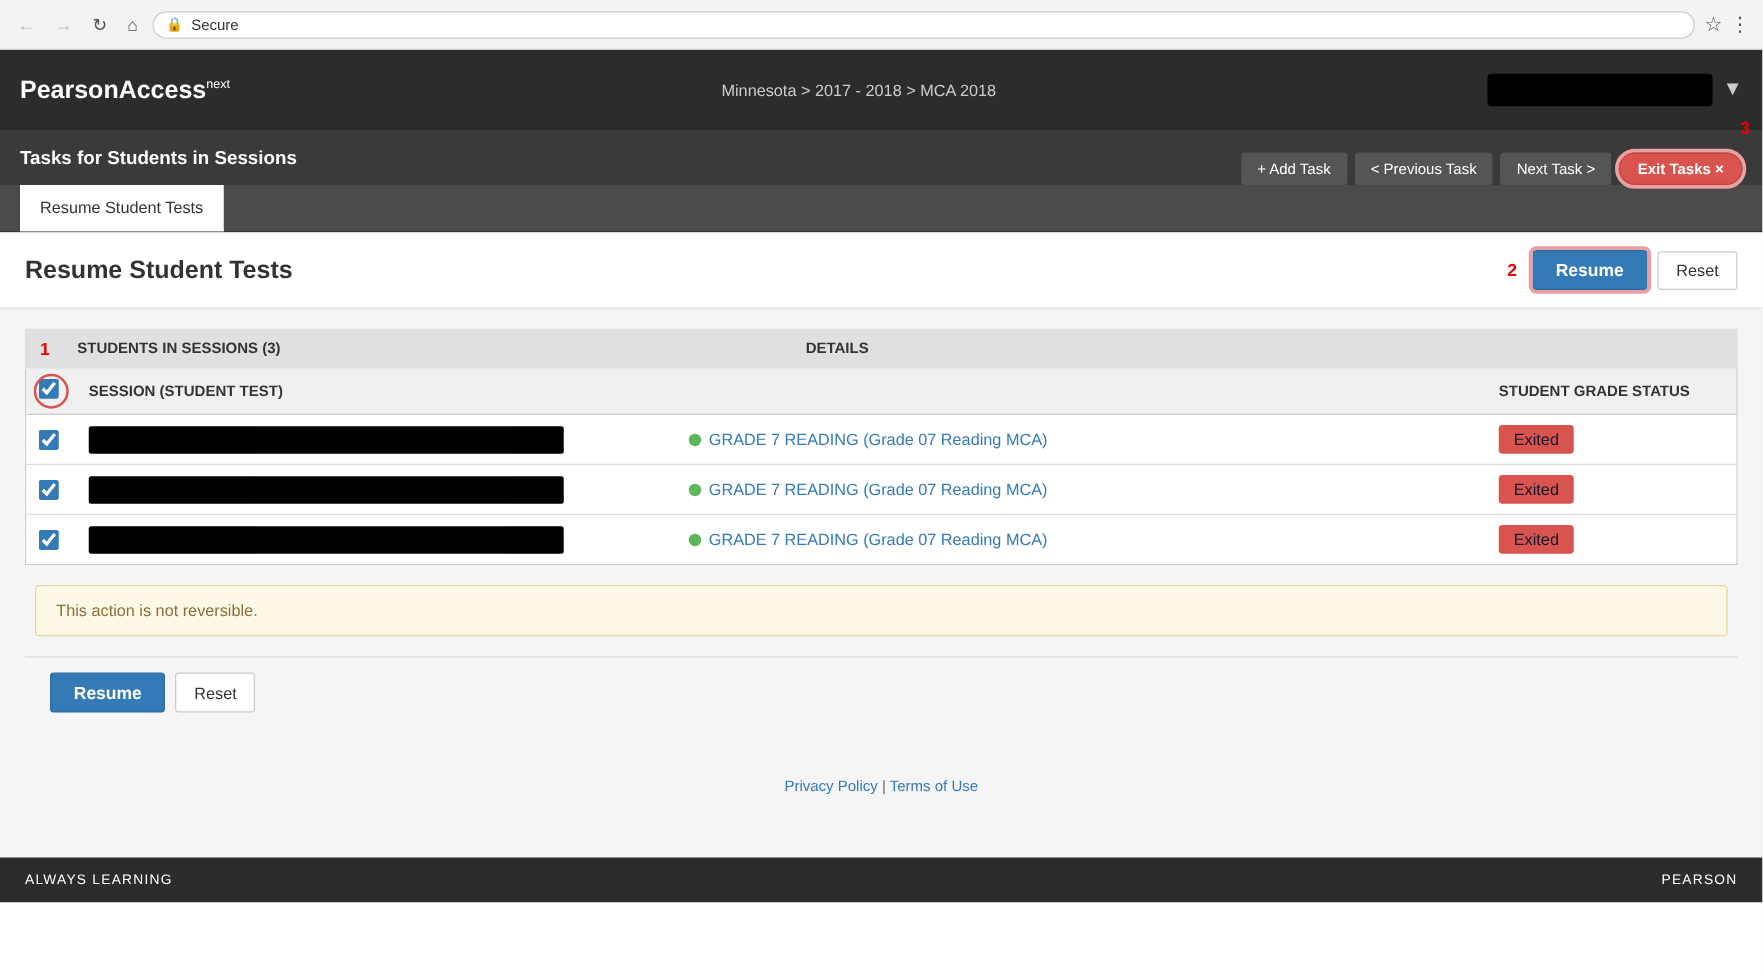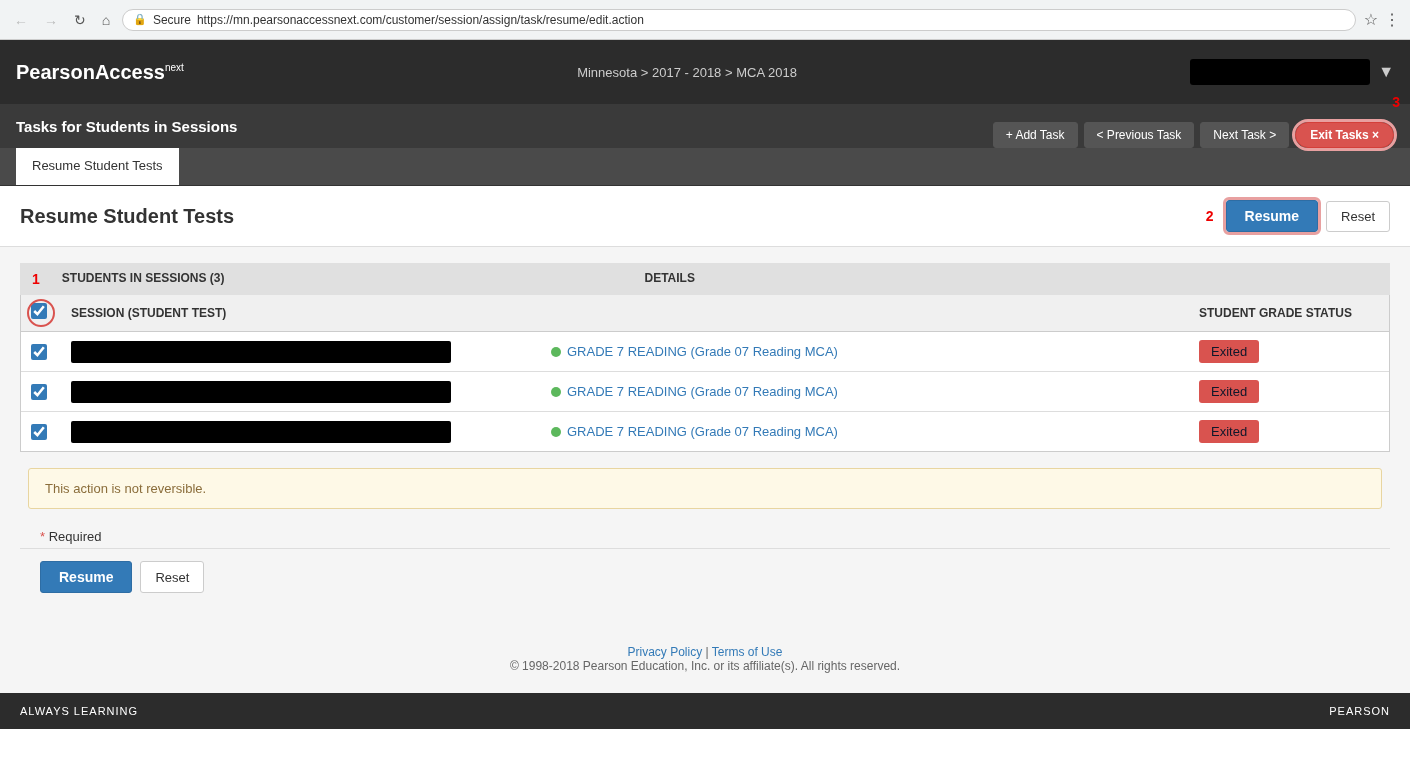"https://mn.pearsonaccessnext.com/custome" span { html: <span>https://mn.pearsonaccessnext.com/customer/session/assign/task/resume/edit.action</span> -> none }
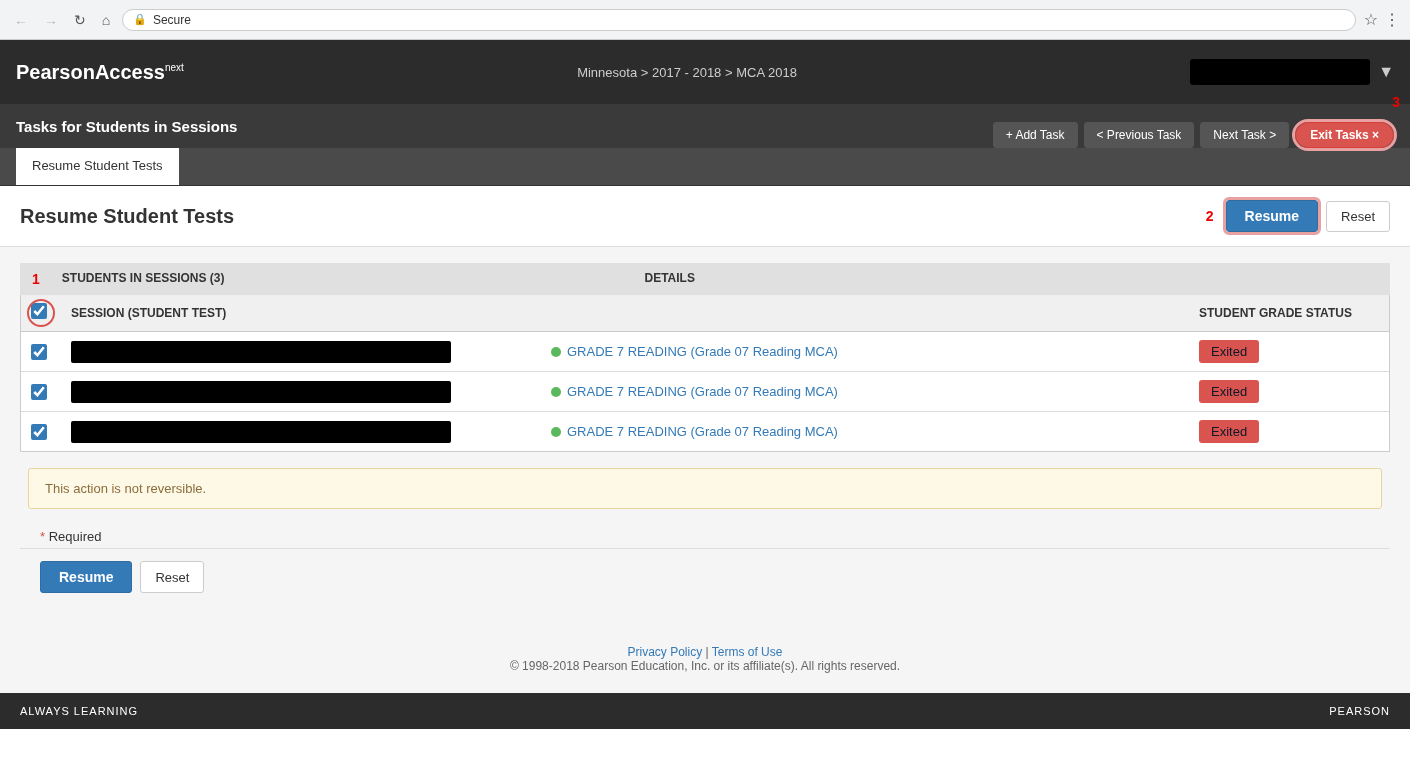"* Required" div.required-note { html: <div> <span>*</span> <span> Required</span> </div> -> none }
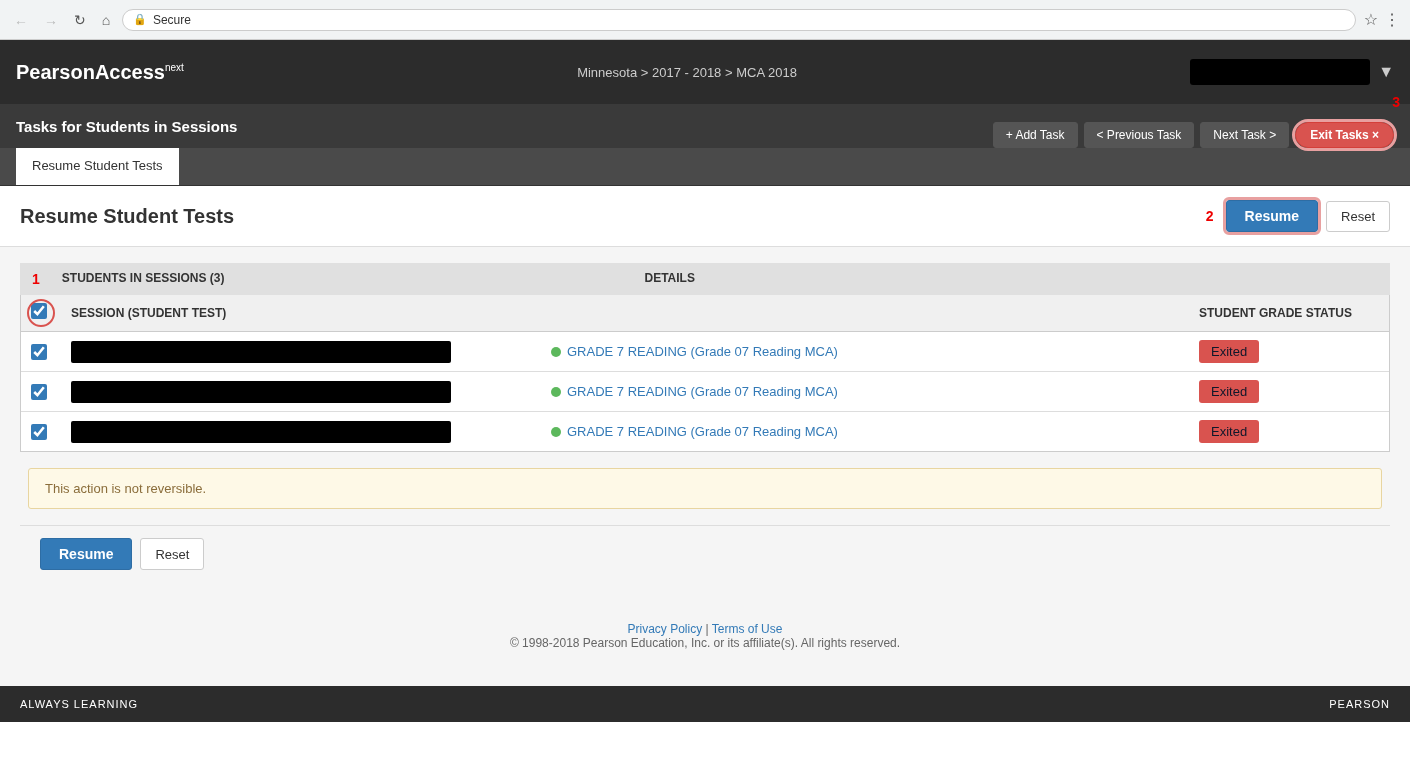"© 1998-2018 Pearson Education, Inc." div { html: <div>© 1998-2018 Pearson Education, Inc. or its affiliate(s). All rights reserved.</div> -> none }
